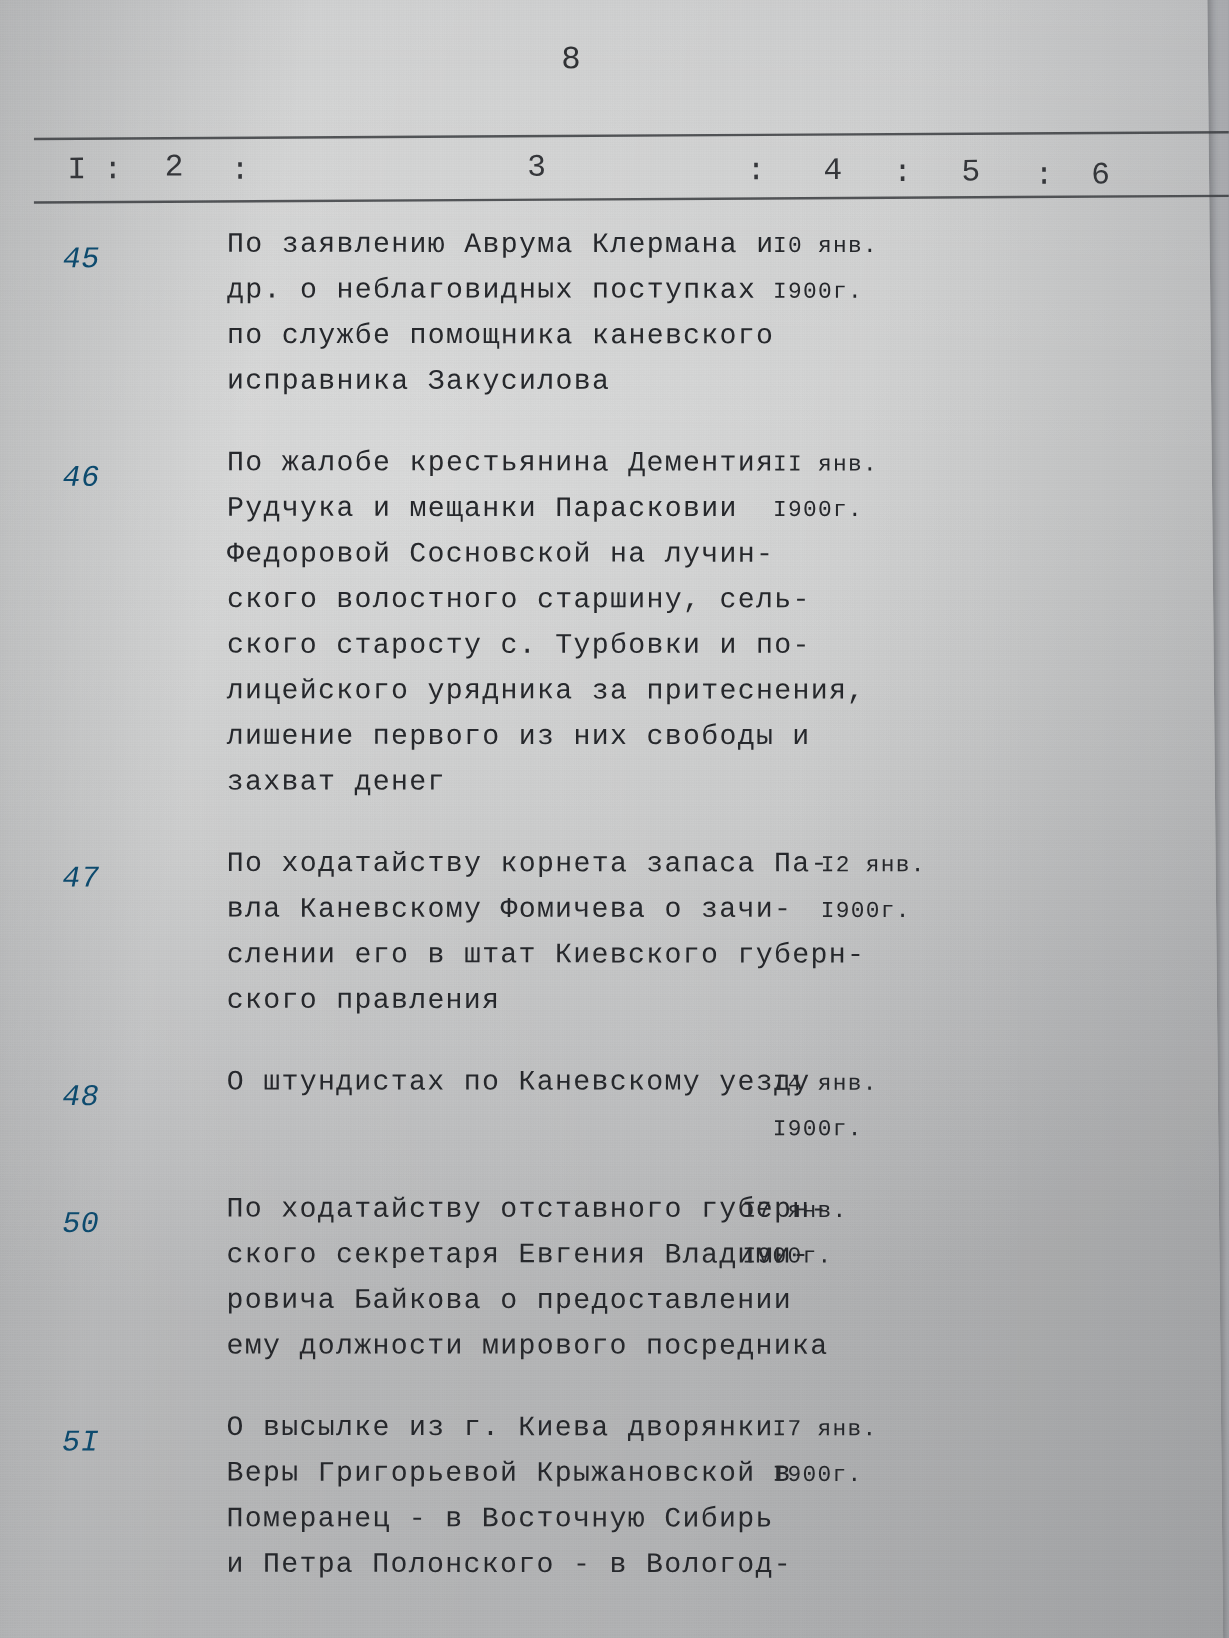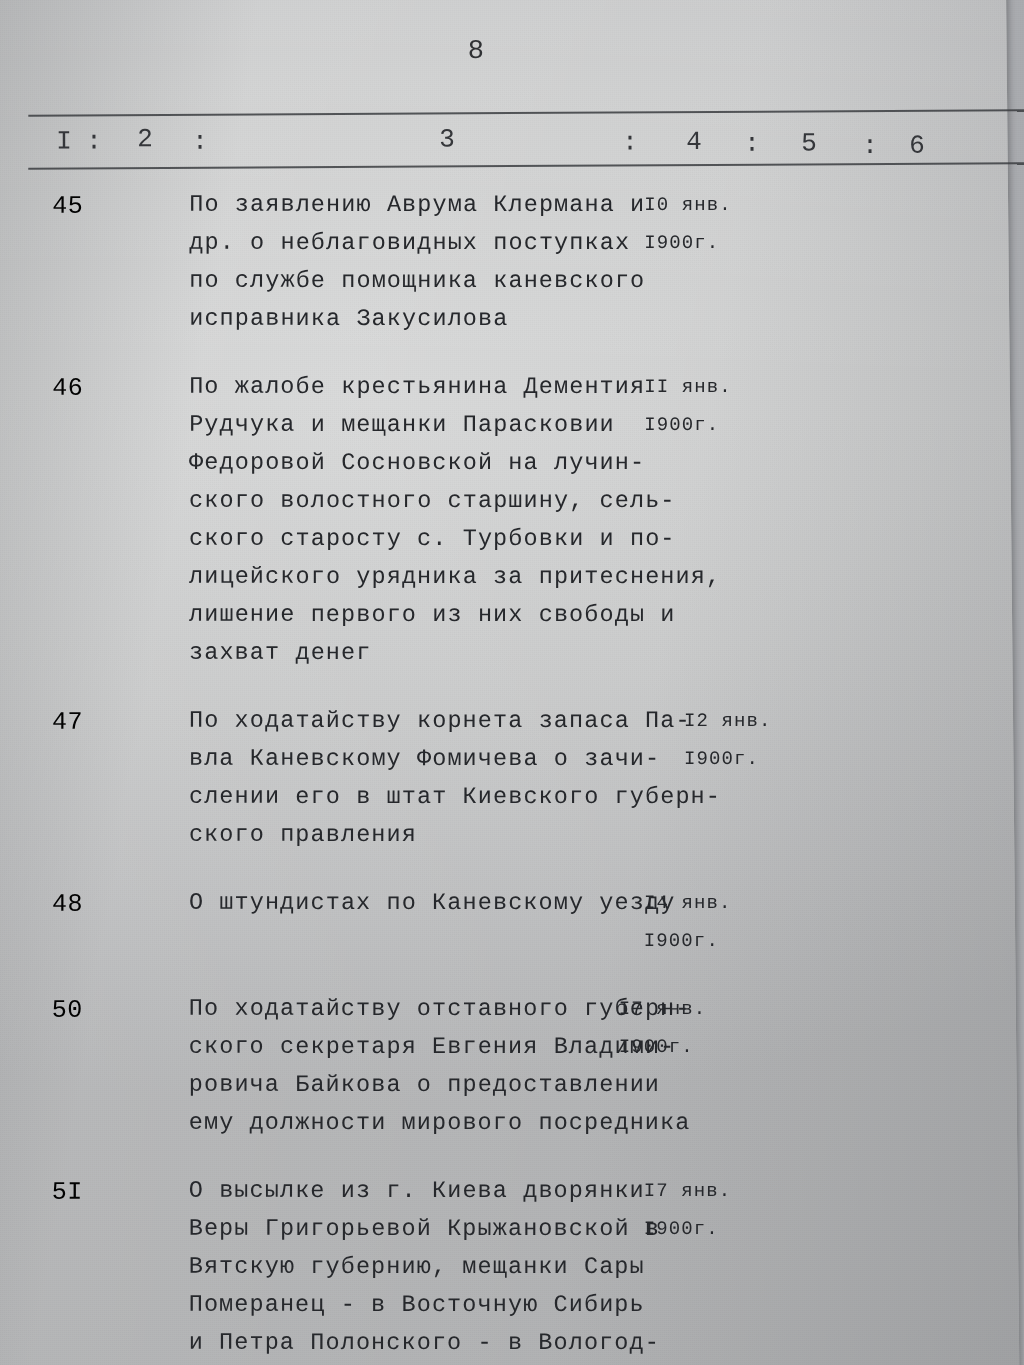"45" .entry-number { color: #000000 -> #0c4a6e; font-style: none -> italic; top: 6px -> 16px }
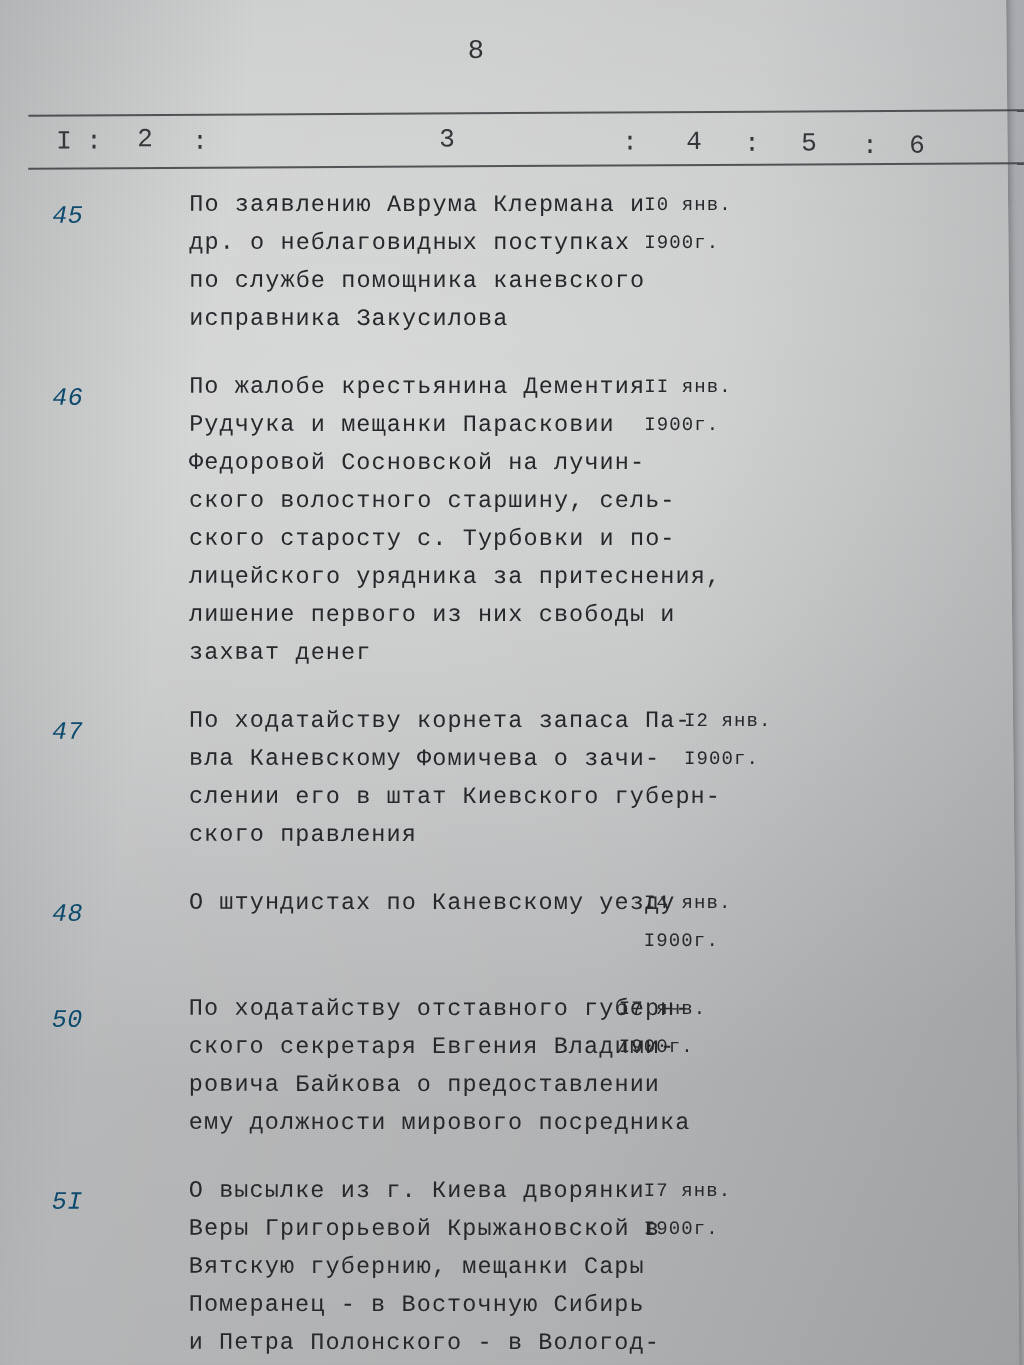"Вятскую губернию, мещанки Сары" div.line { html: <div><span>Вятскую губернию, мещанки Сары</span></div> -> none }
